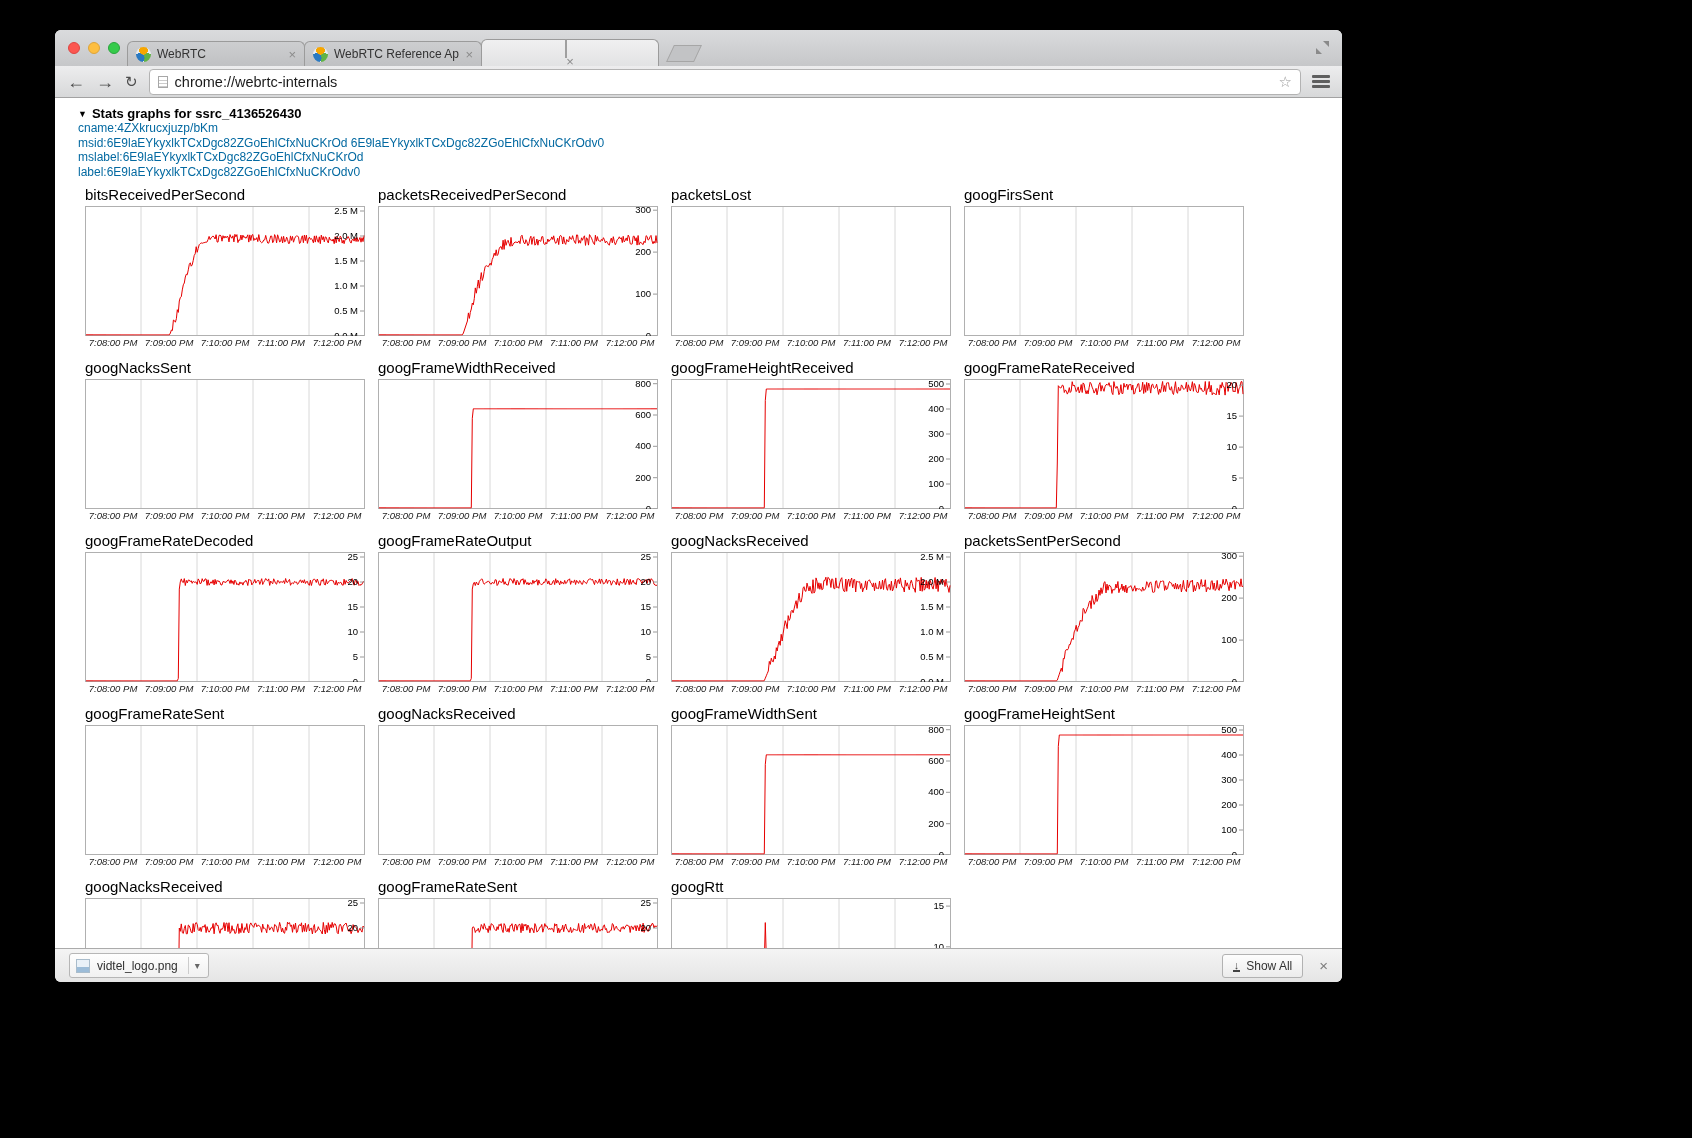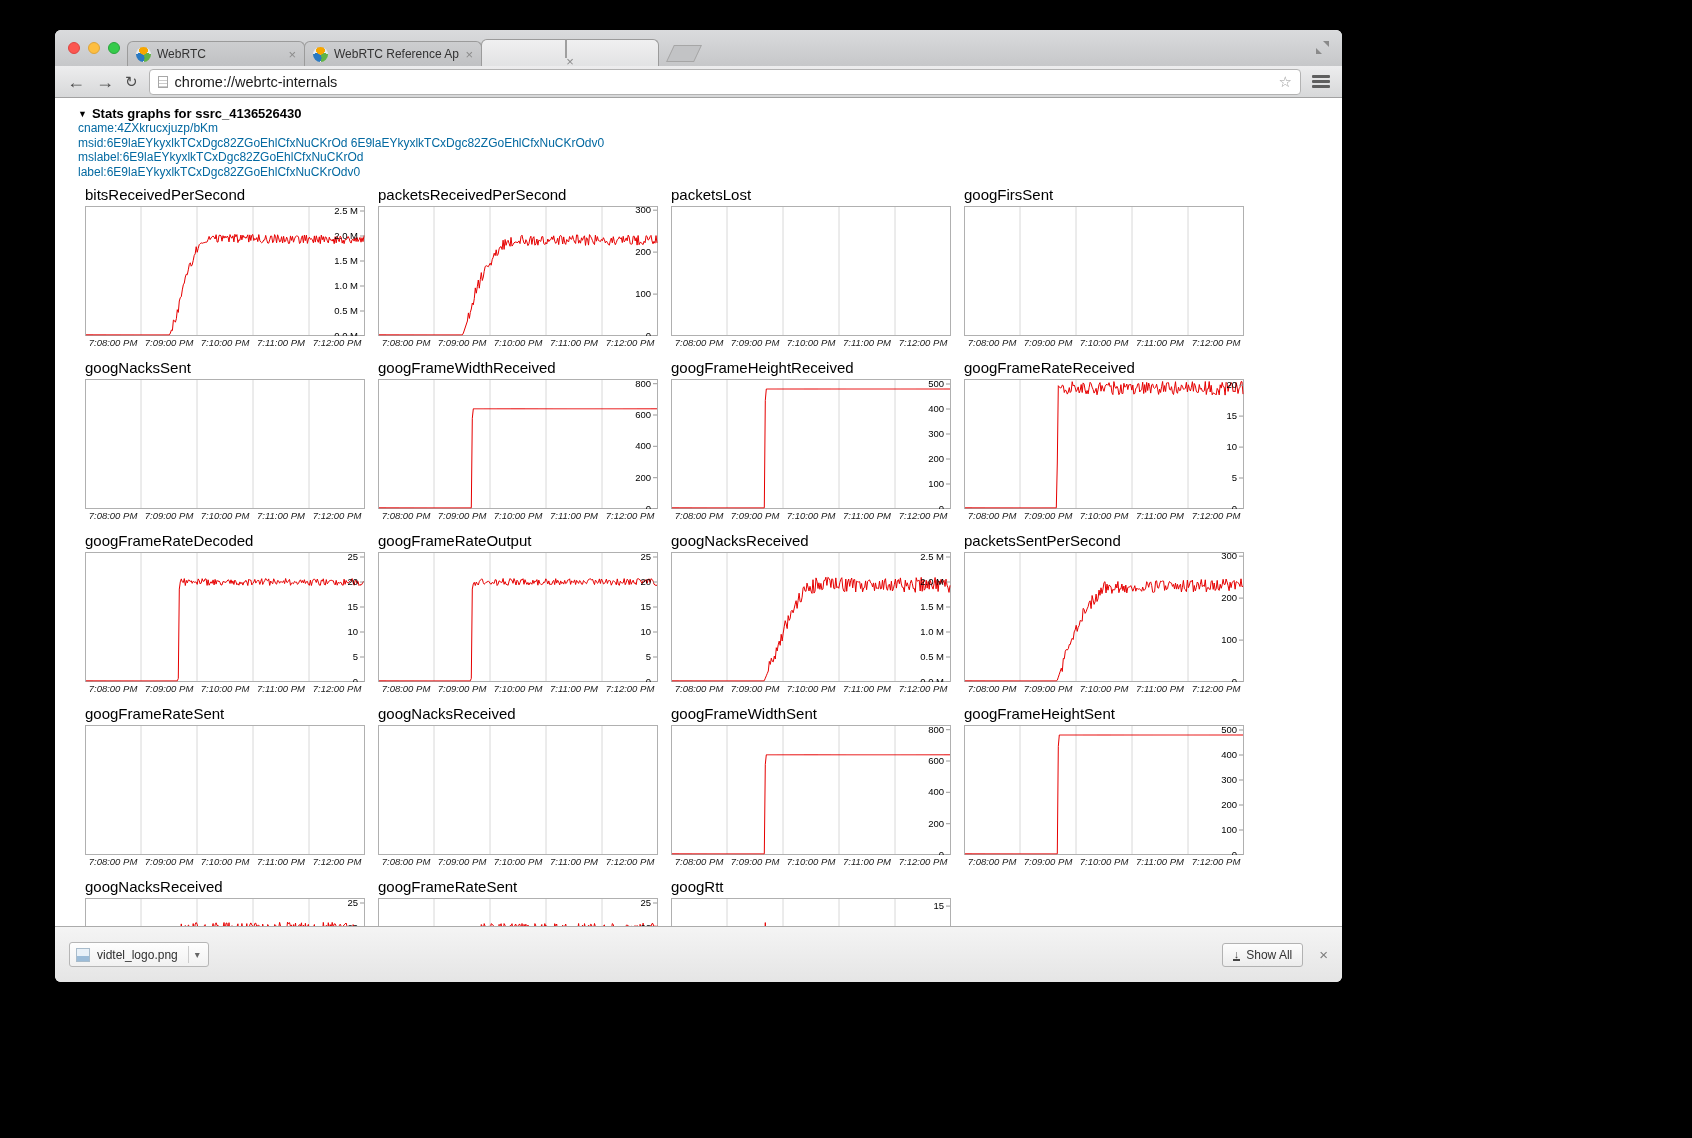"vidtel_logo.png" .downloadbar { padding: 15px 14px -> 4px 14px }
